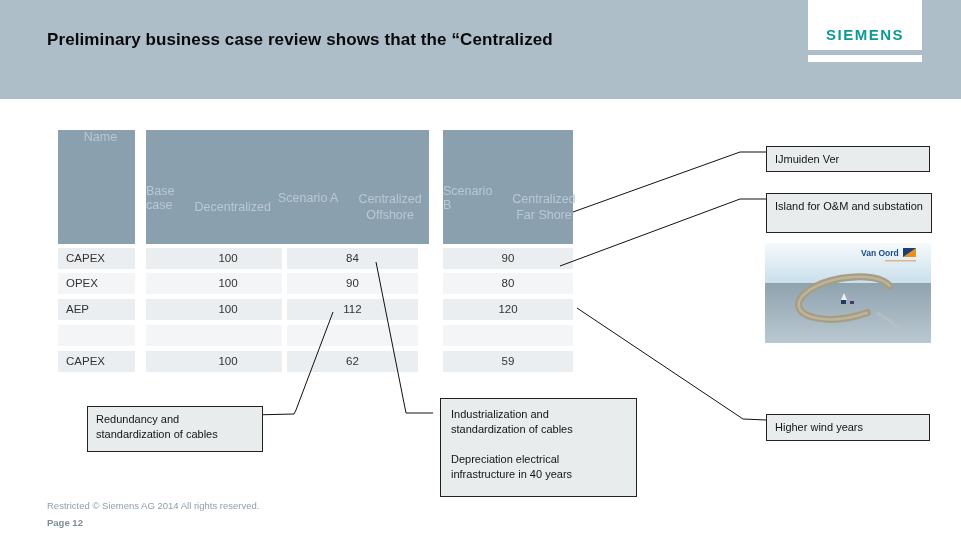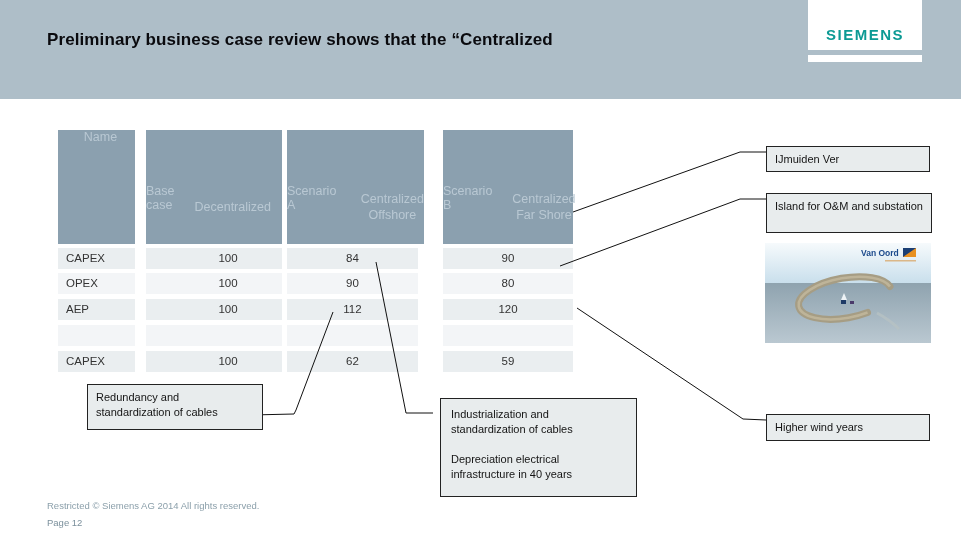"Scenario A" .th-c2 { left: 287px -> 278px; width: 137px -> 151px }
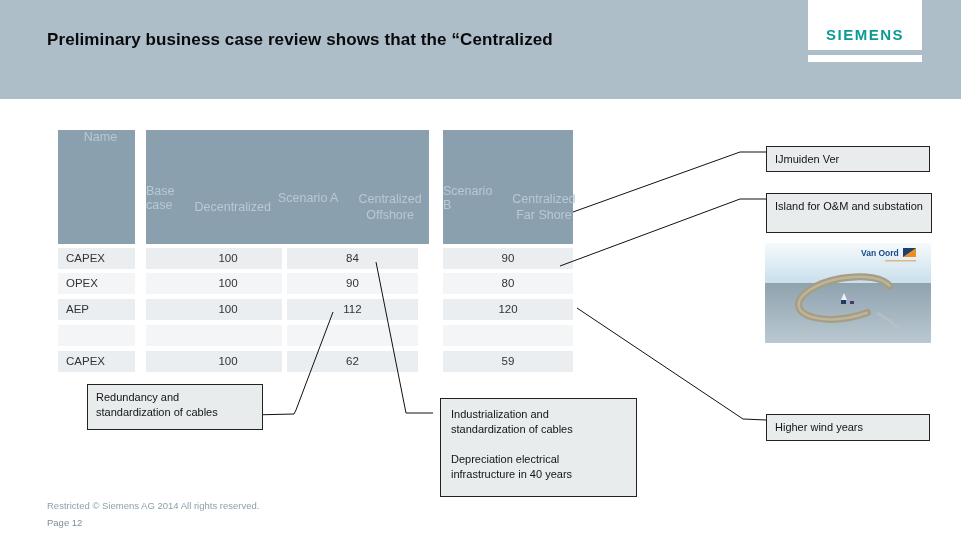"Redundancy and standardization of cables" .co-redundancy { top: 384px -> 406px }
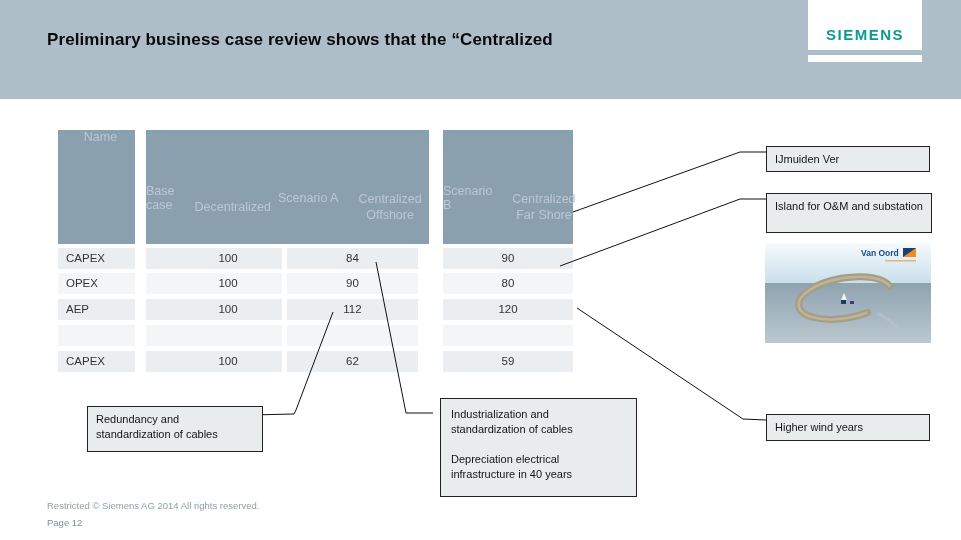"Page 12" .page-num { font-weight: none -> bold }
